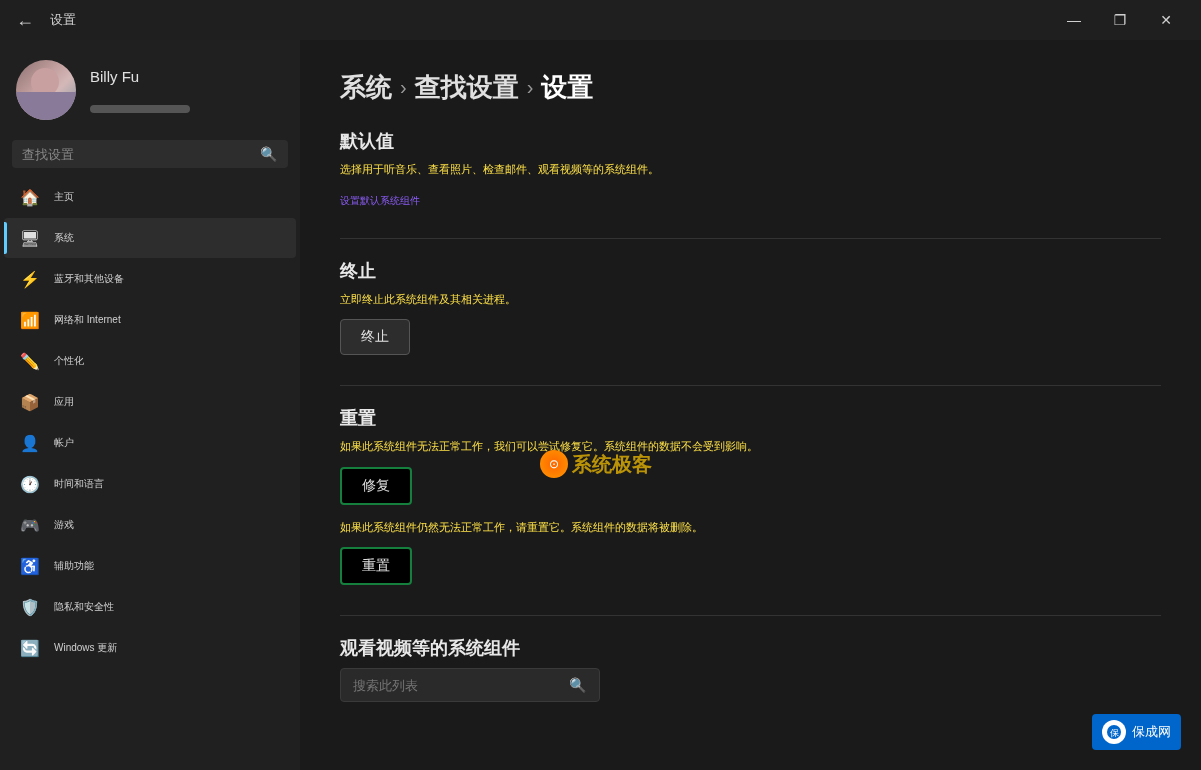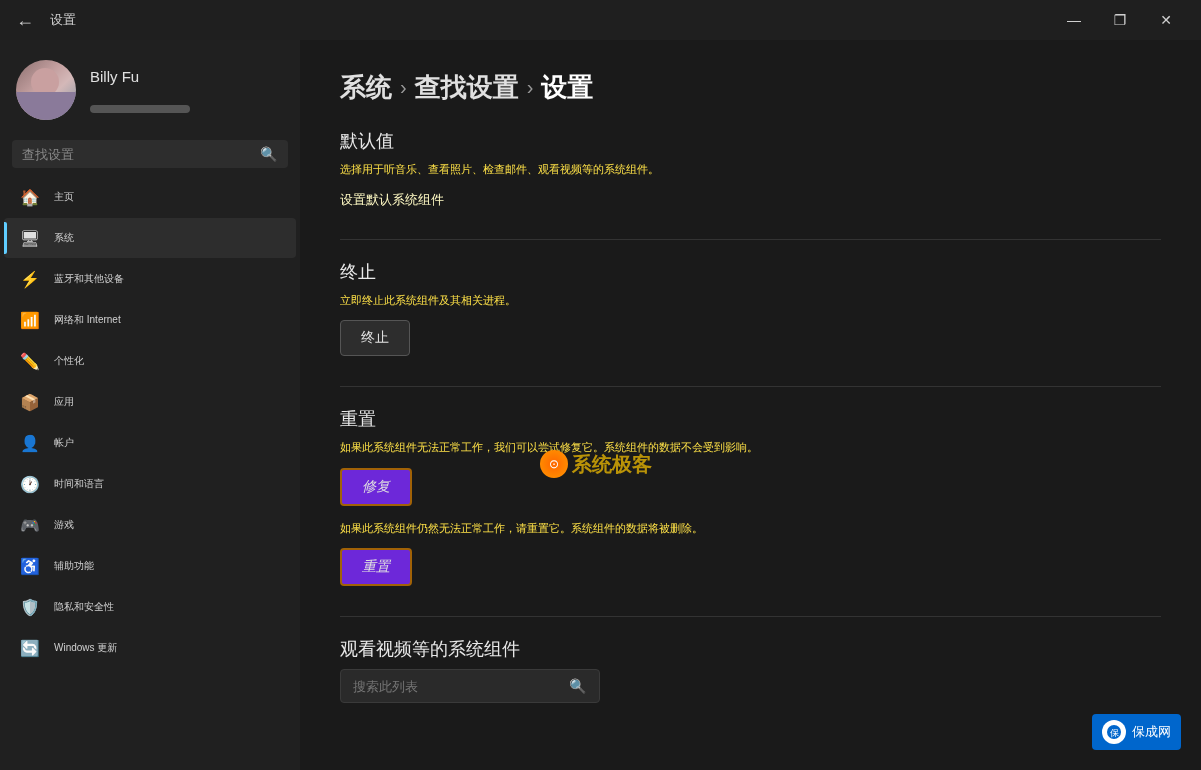"默认值" .section-title { font-weight: 400 -> 700 }
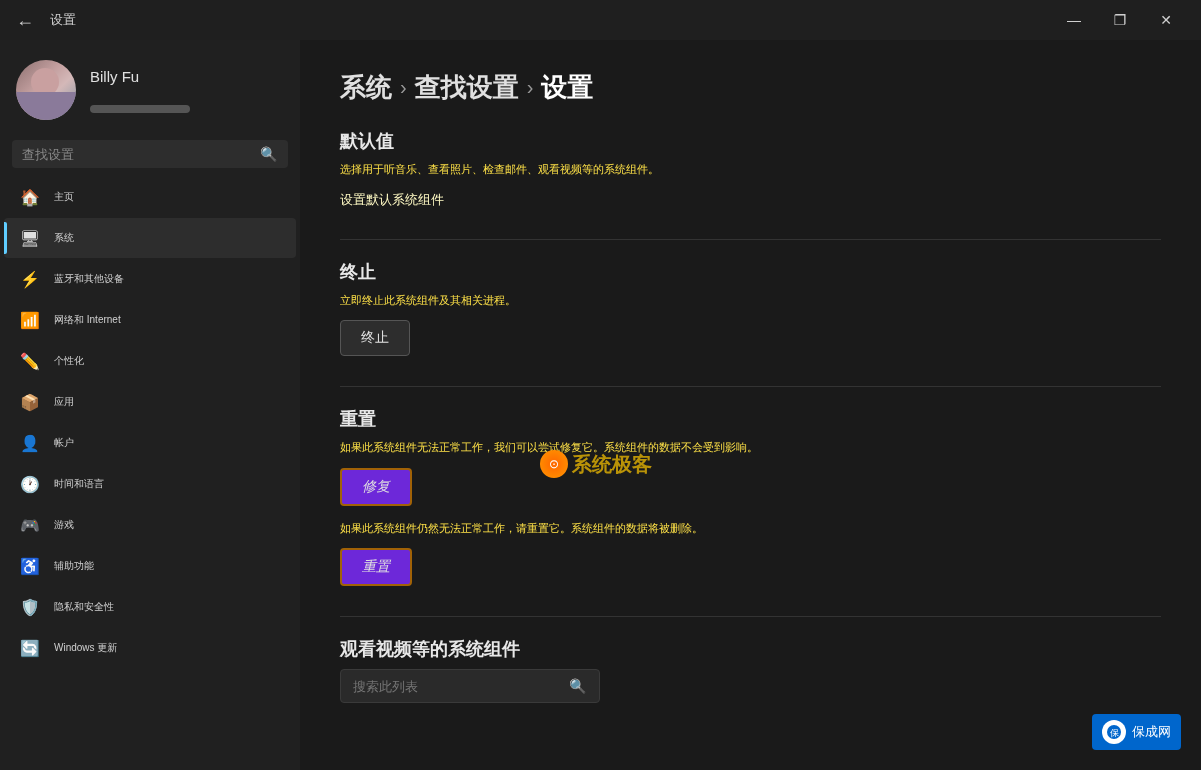"设置默认系统组件" .section-link { color: #fef9c3 -> #8b5cf6; font-size: 13px -> 10px }
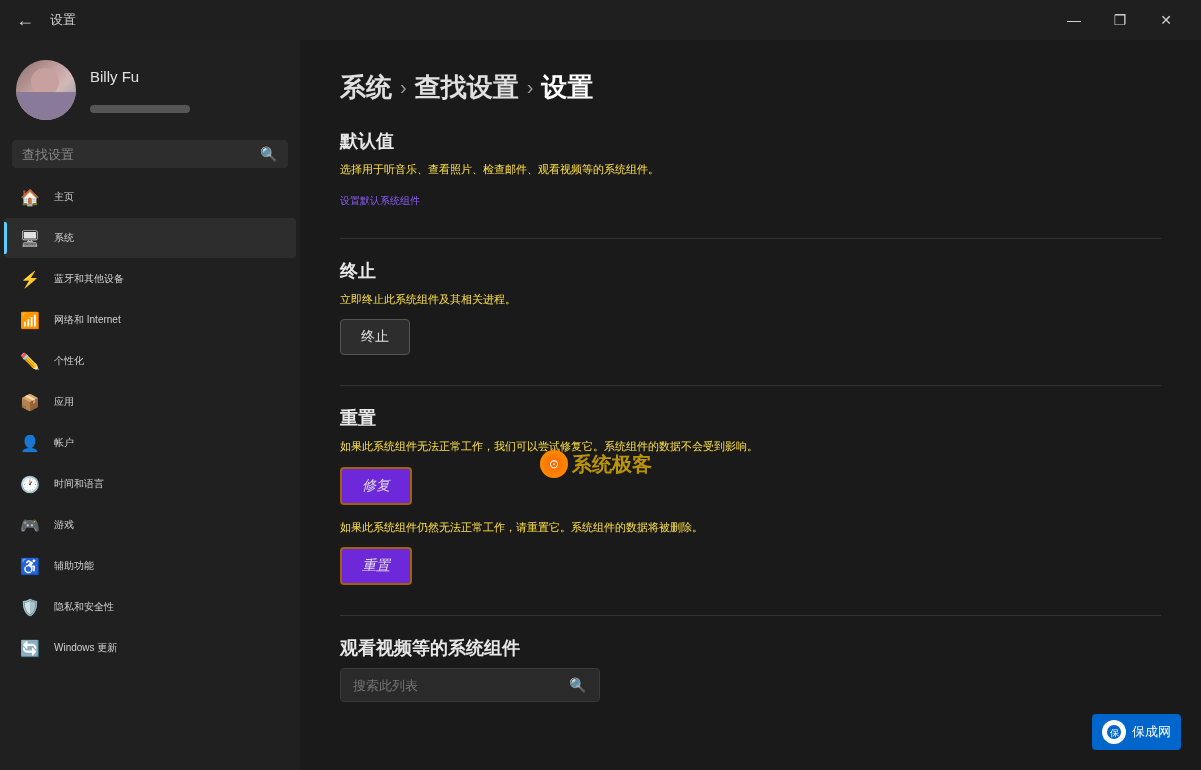"修复" .btn-highlighted { background: #6d28d9 -> #000000; border: 2px solid #a16207 -> 2px solid #15803d; font-style: italic -> none }
